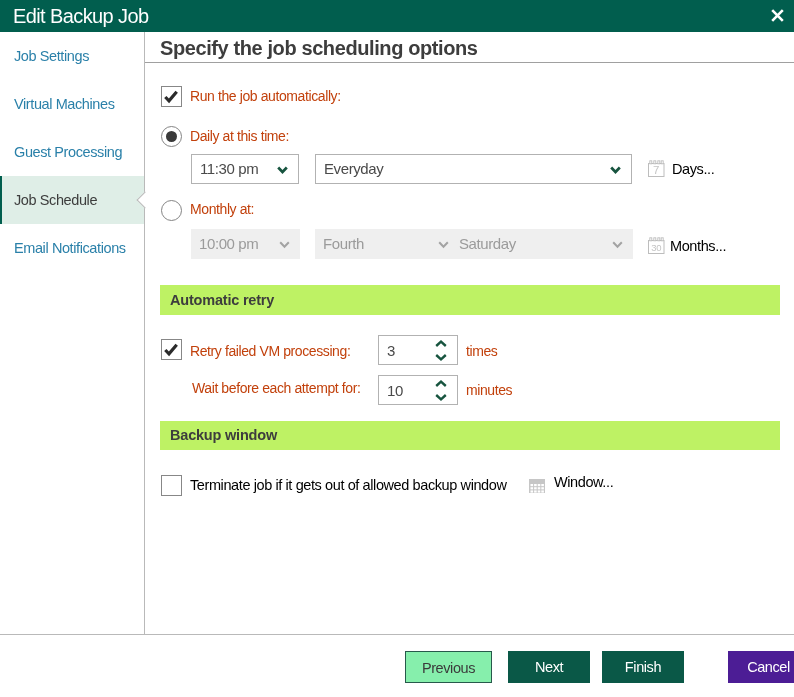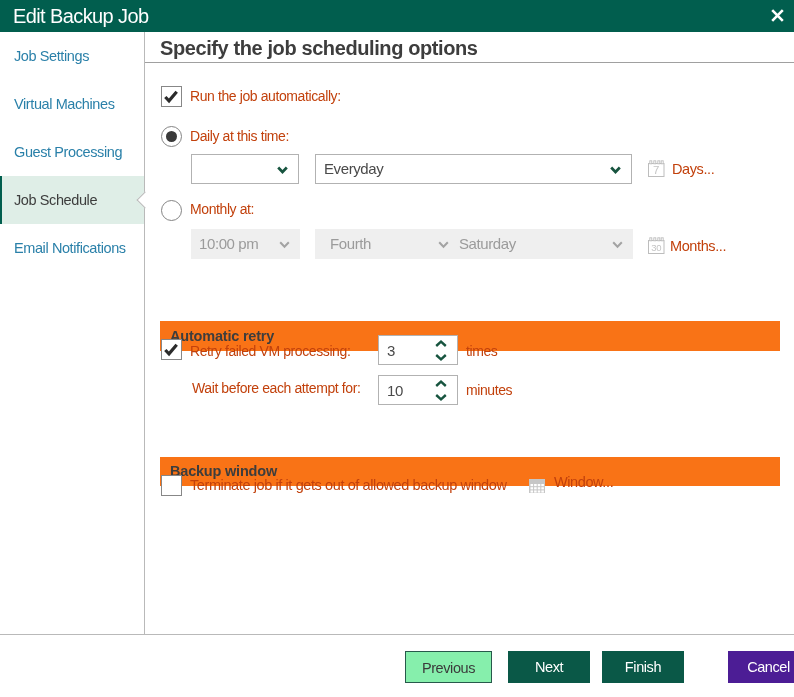"11:30 pm" span { html: none -> <span>11:30 pm</span> }
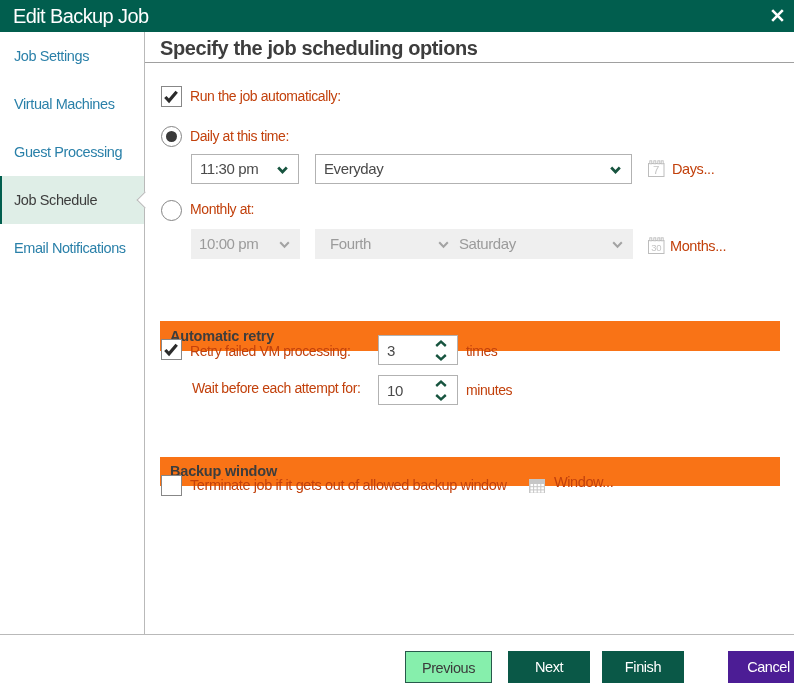"Days..." .glbl { color: #c2410c -> #000000 }
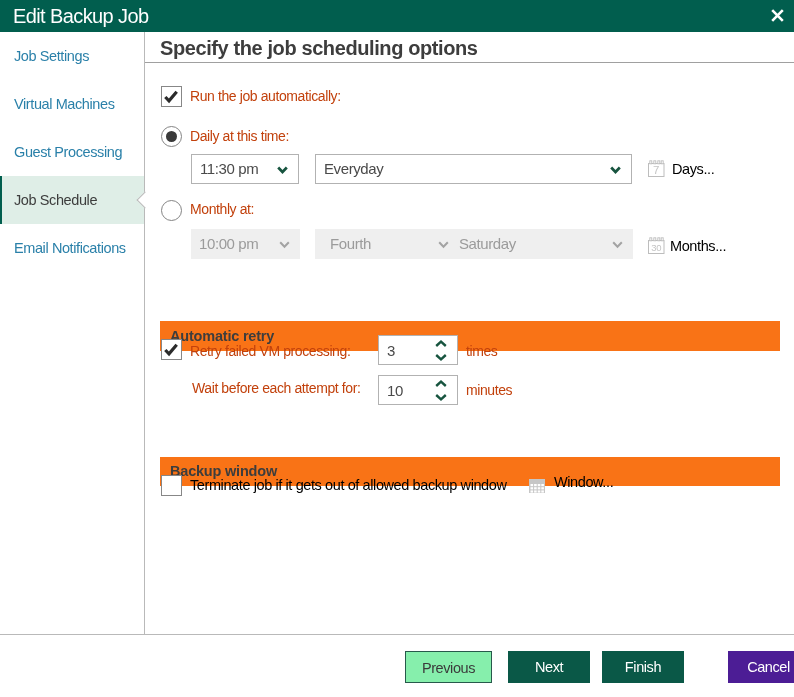"Fourth" div.abs { padding-left: 7px -> none }
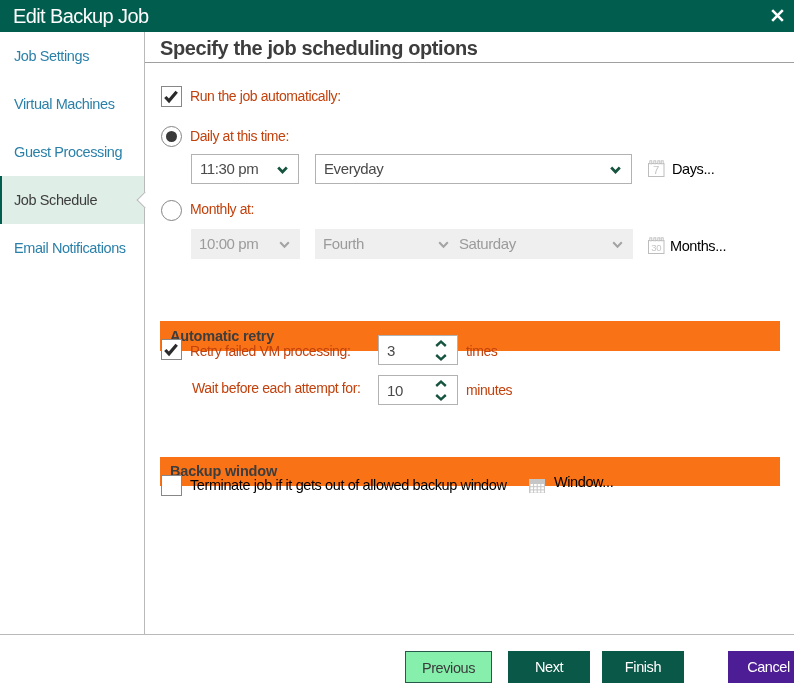"Automatic retry" .secbar { background: #f97316 -> #bef264; margin-top: 36px -> none }
